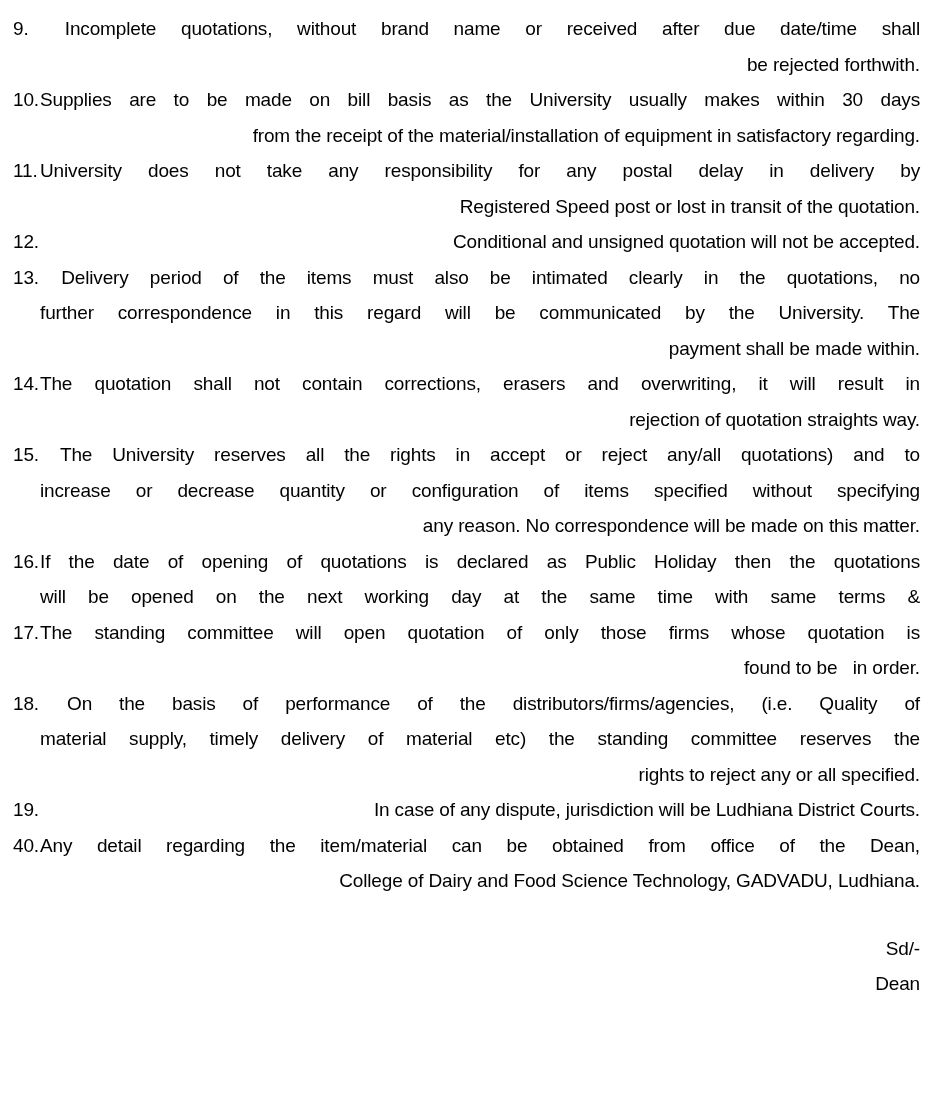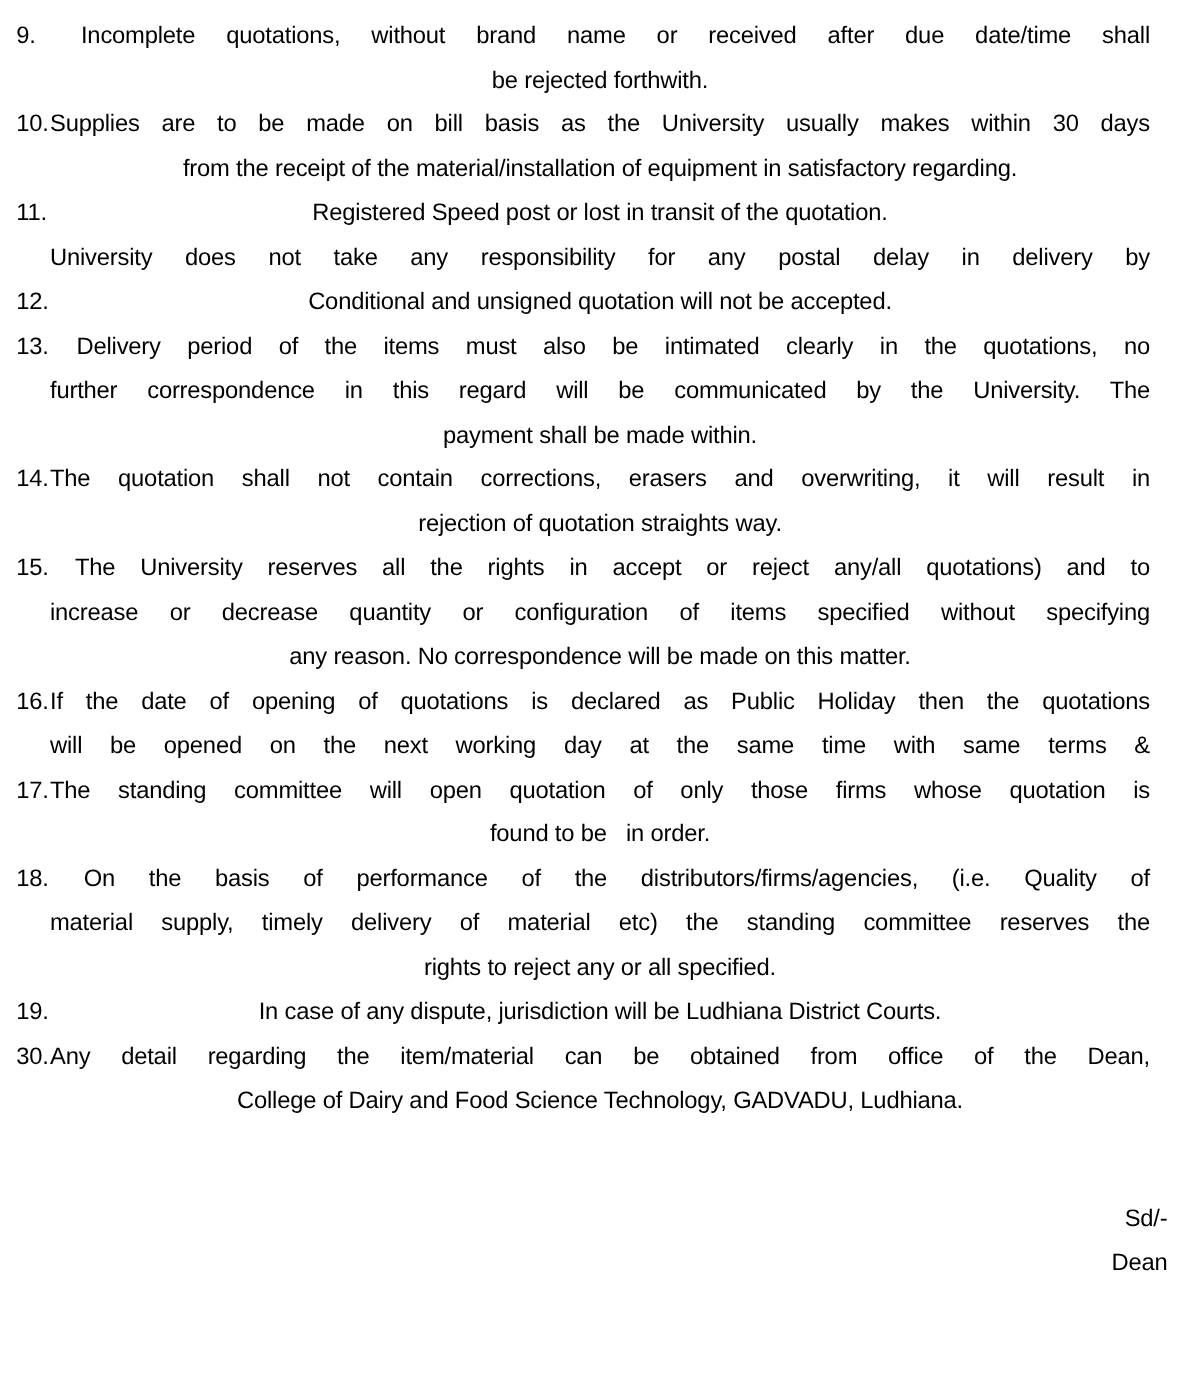"be rejected forthwith." .line { text-align: center -> right }
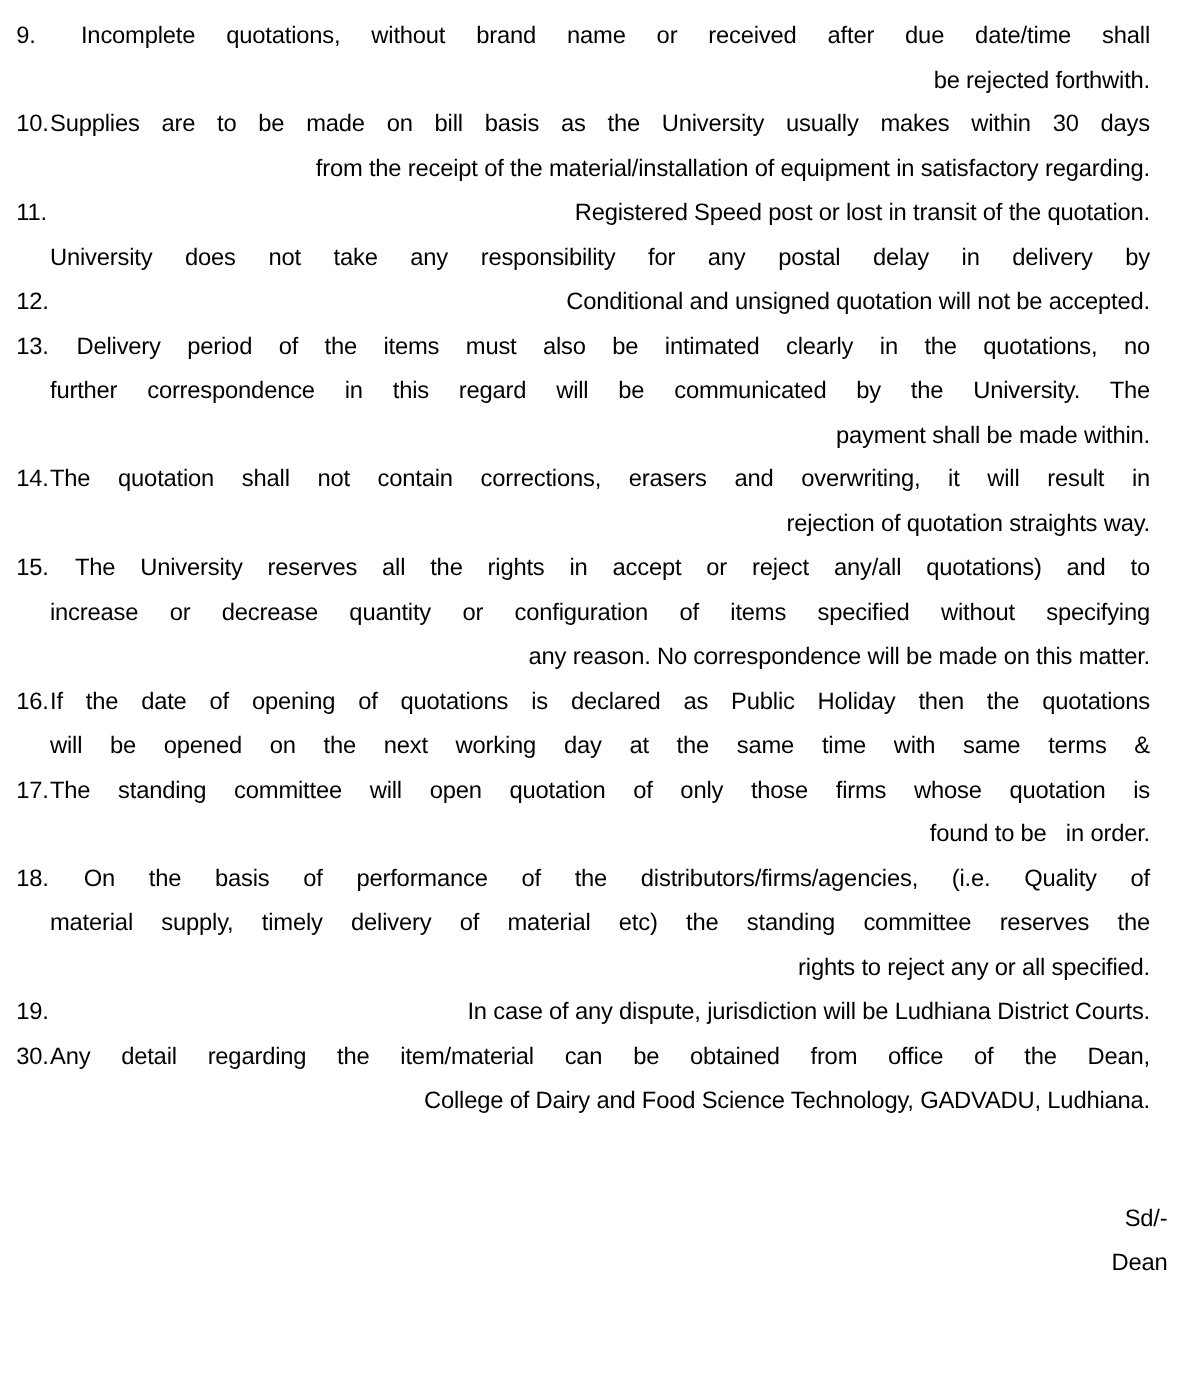"Registered Speed post or lost" div.line { order: before "University does not take any" -> after "University does not take any" }
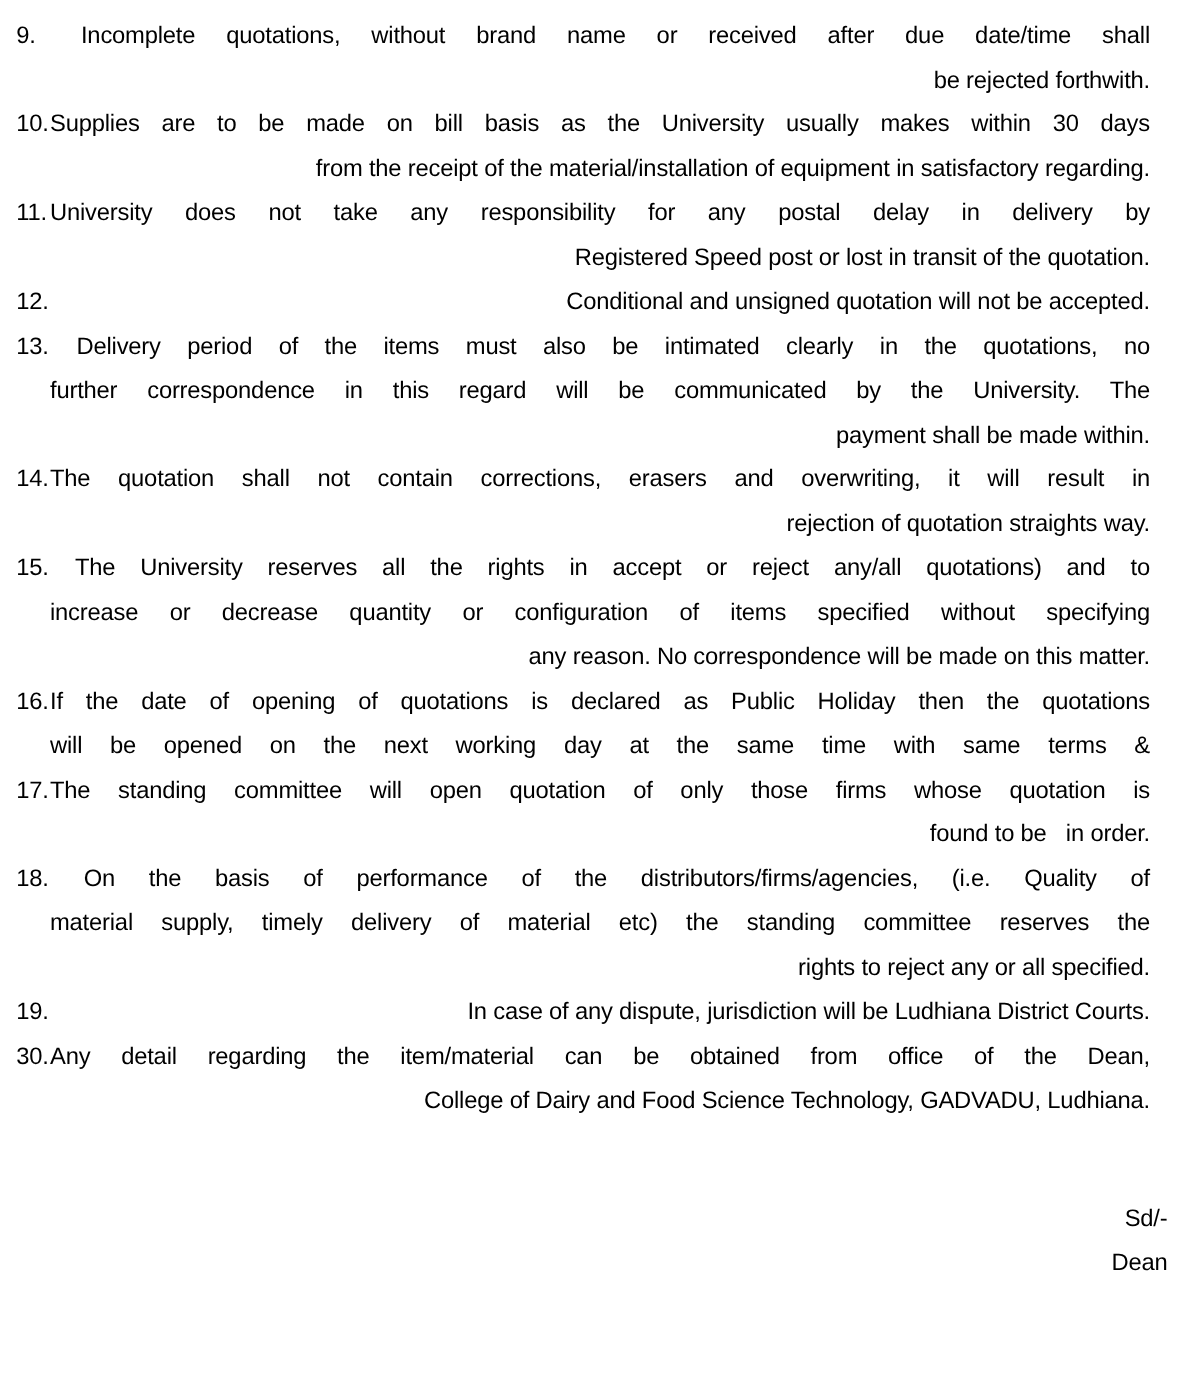"30." span.num { text: 30 -> 40 }
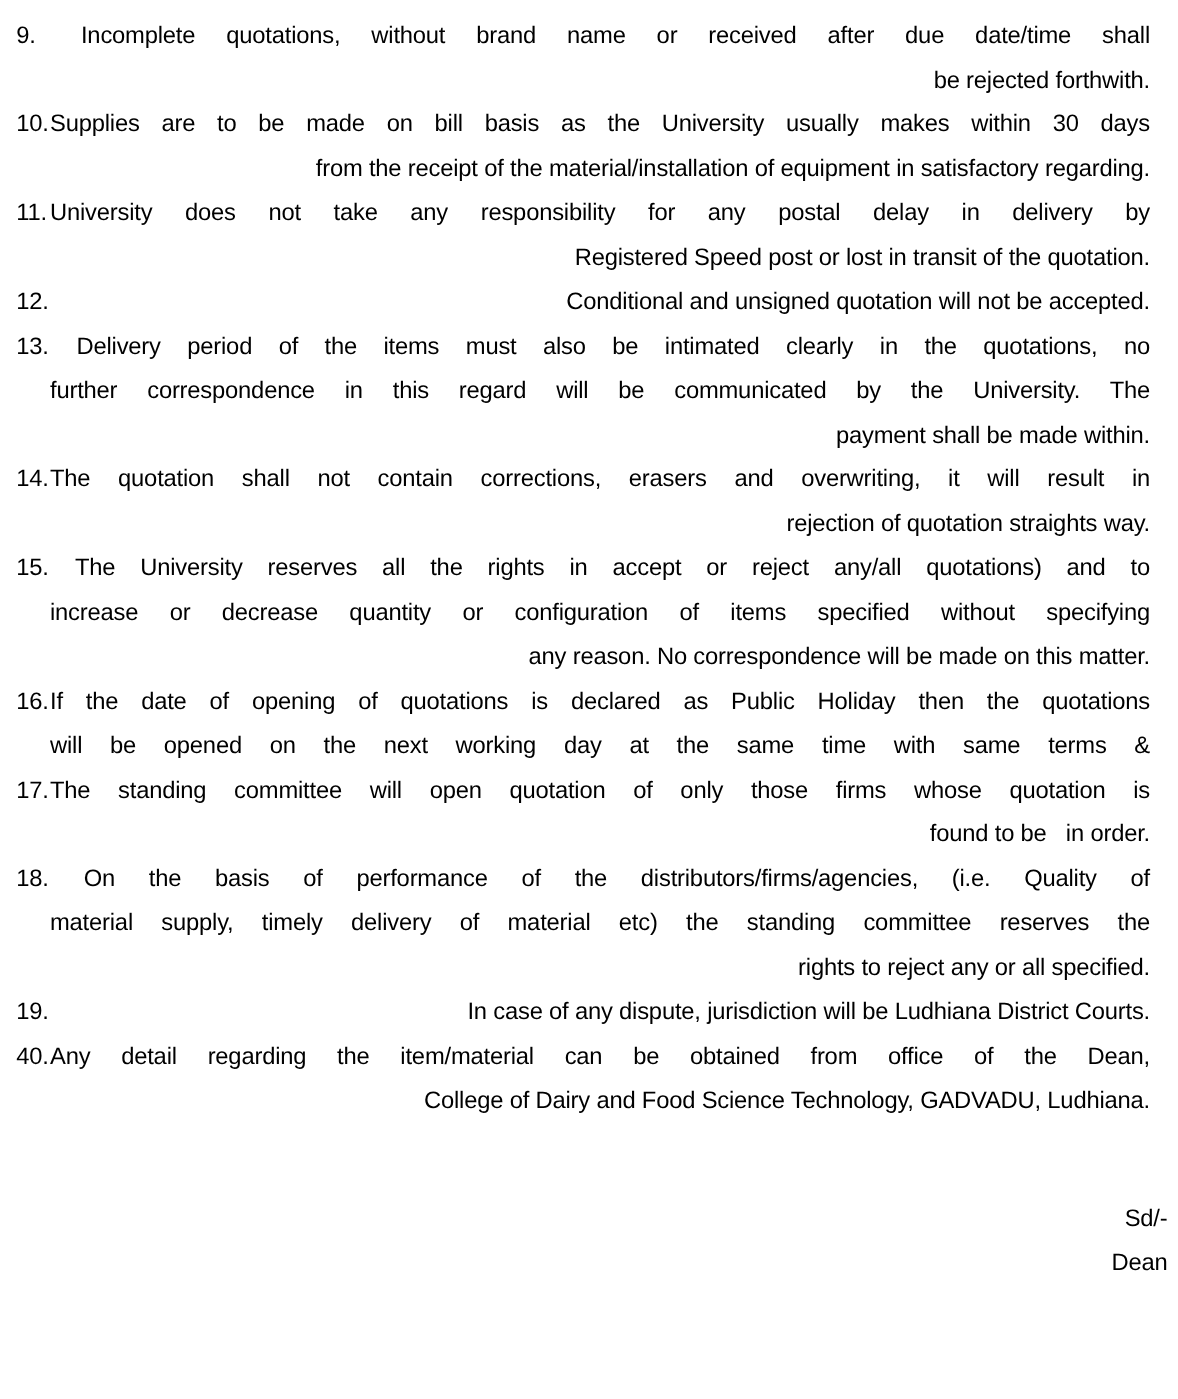"Sd/-" .signature { margin-top: 59px -> 32px; padding-right: 8px -> 22px }
